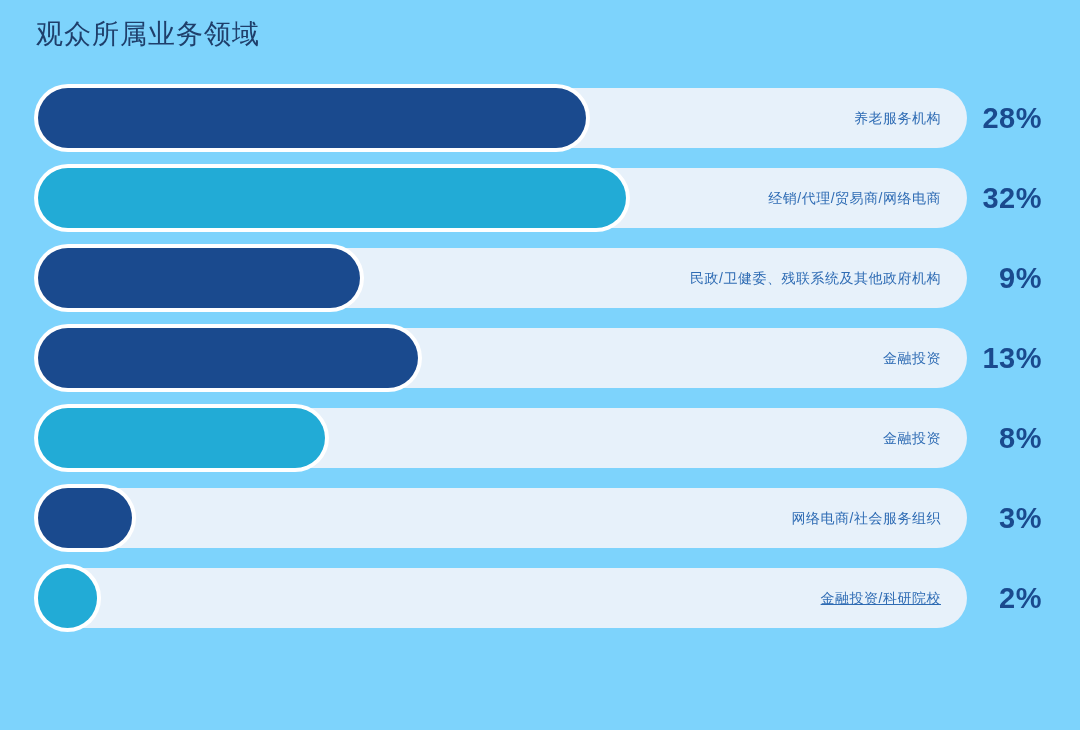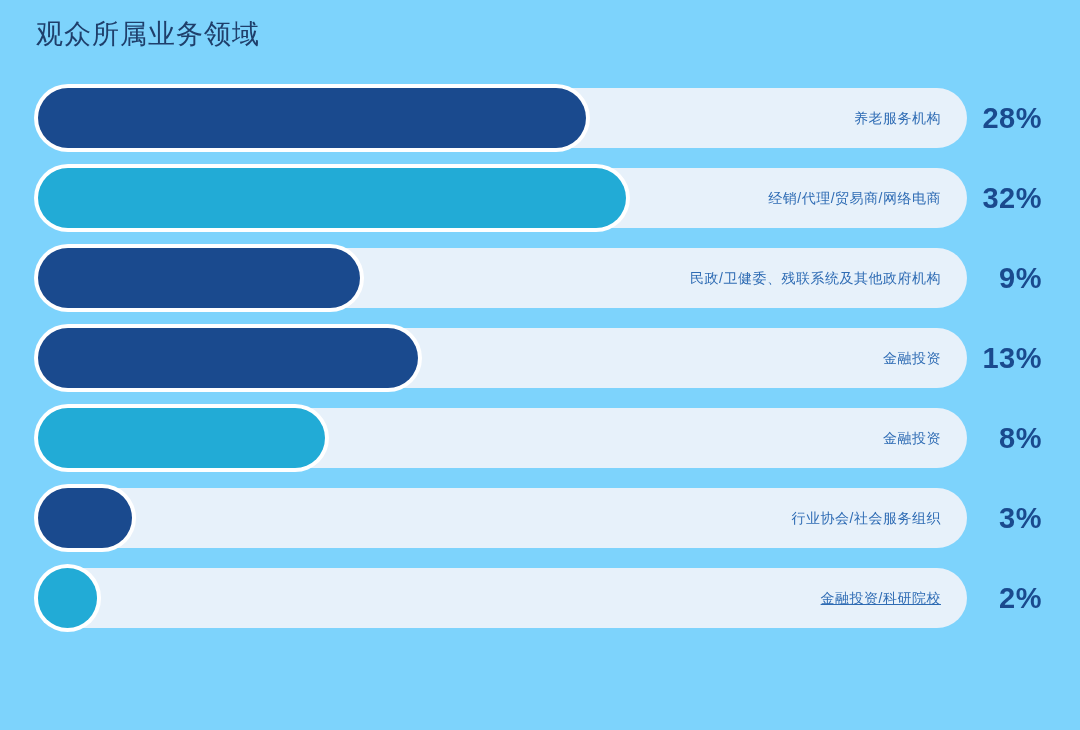"行业协会/社会服务组织" div.label { text: 行业协会/ -> 网络电商/ }
